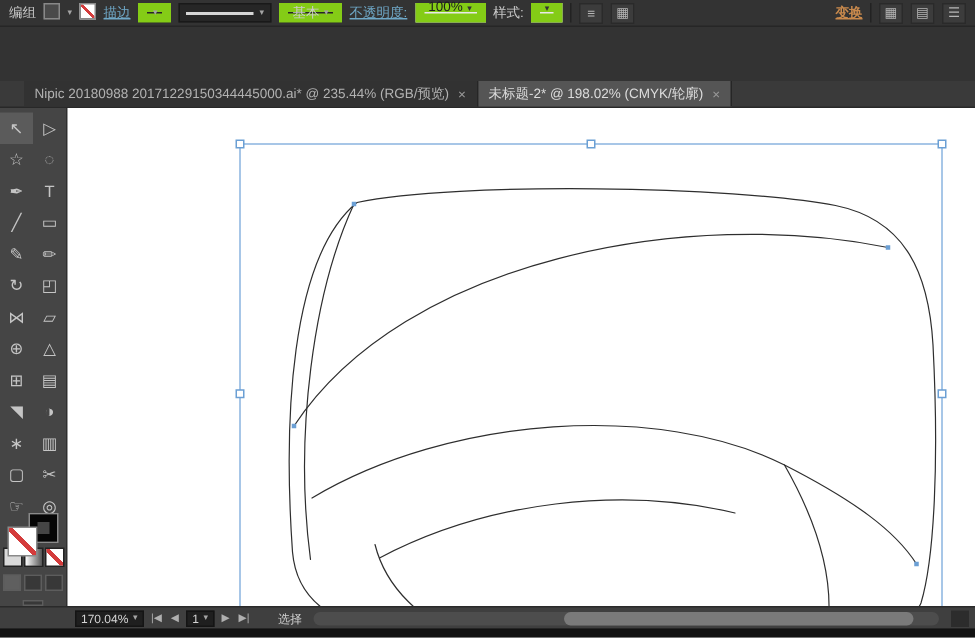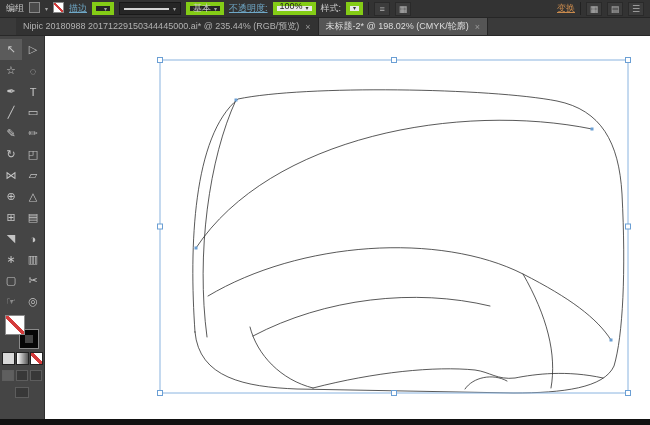"基本" .field { border: 4px solid #84cc16 -> 6px solid #84cc16 }
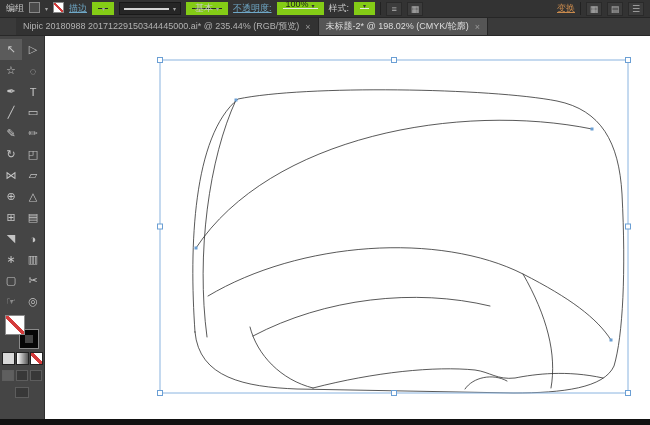"变换" .cb-link.orange { font-weight: none -> bold }
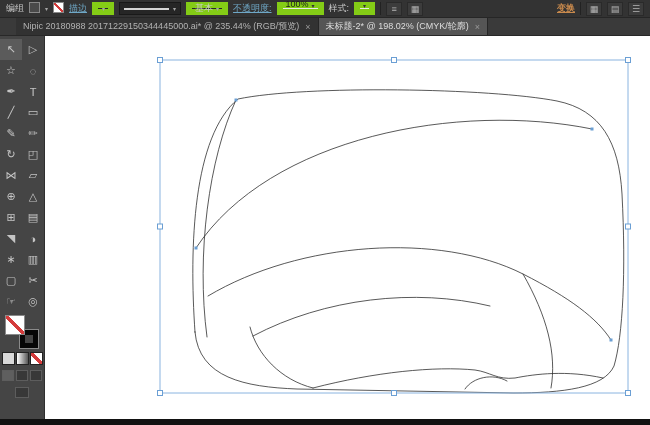"Nipic 20180988 20171229150344445000.ai*" .tab-bar { margin-top: none -> 36px }
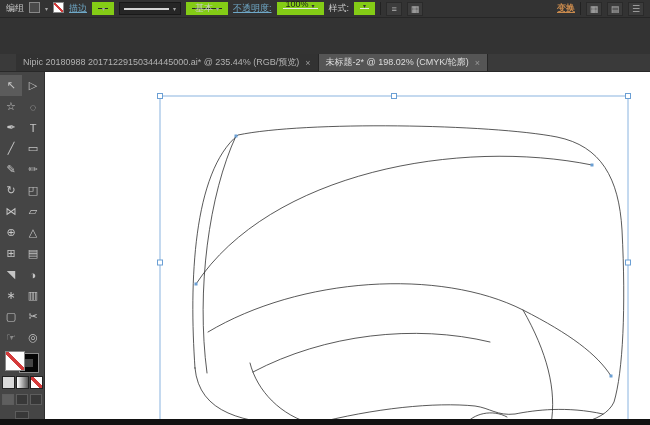"170.04%" div.status-bar { html: none -> <div> <span> <span>170.04%</span> <span>▾</span> </span> <span>|◀</span> <span>◀</span> <span> <span>1</span> <span>▾</span> </span> <span>▶</span> <span>▶|</span> <span>选择</span> <span> <span></span> </span> <span></span> </div> }
